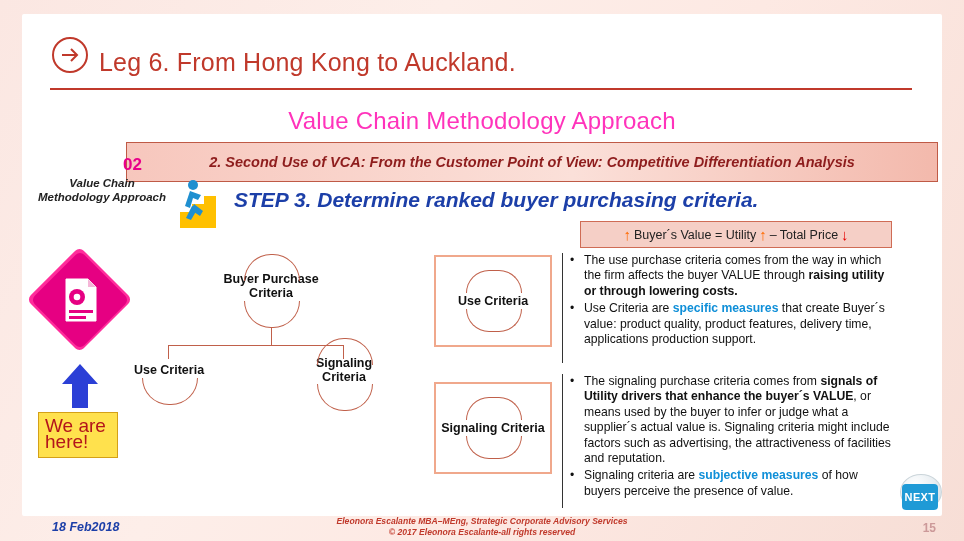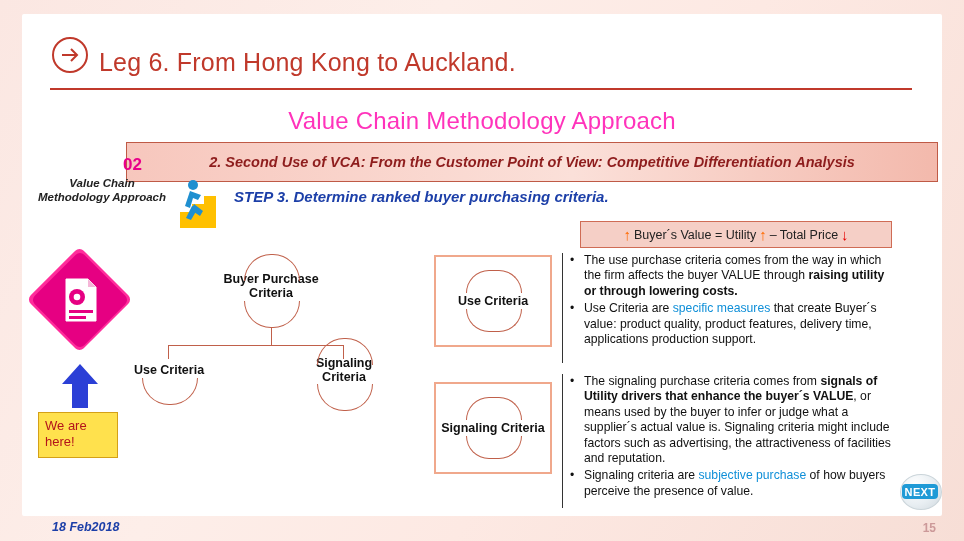"STEP 3. Determine ranked buyer" .step-title { font-size: 15px -> 21px }
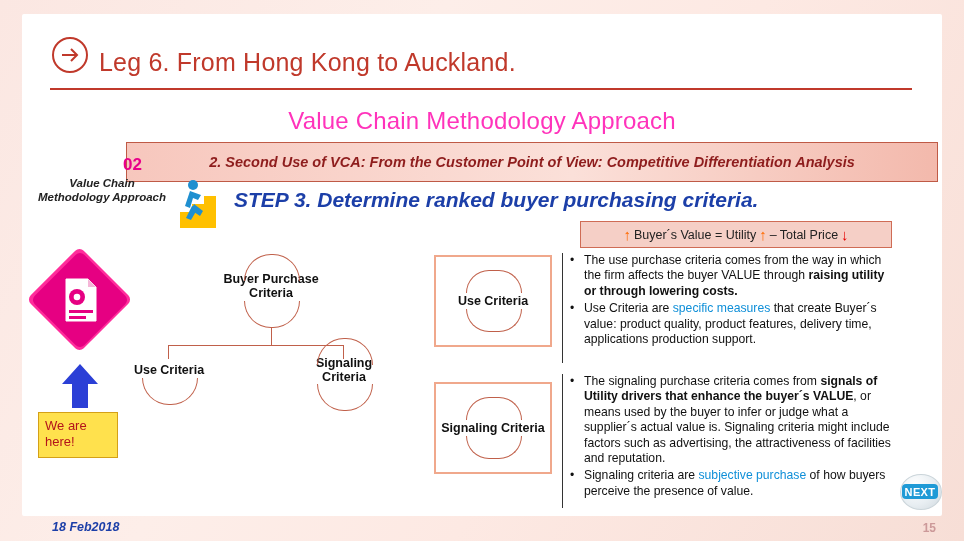"specific measures" .blue { font-weight: normal -> bold }
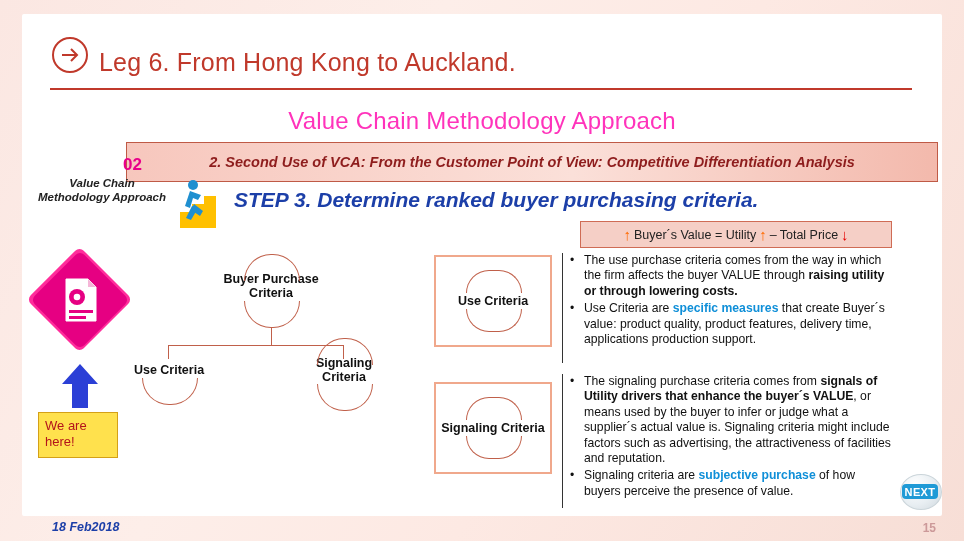"We are here!" .we-are-here { font-size: 13px -> 19px }
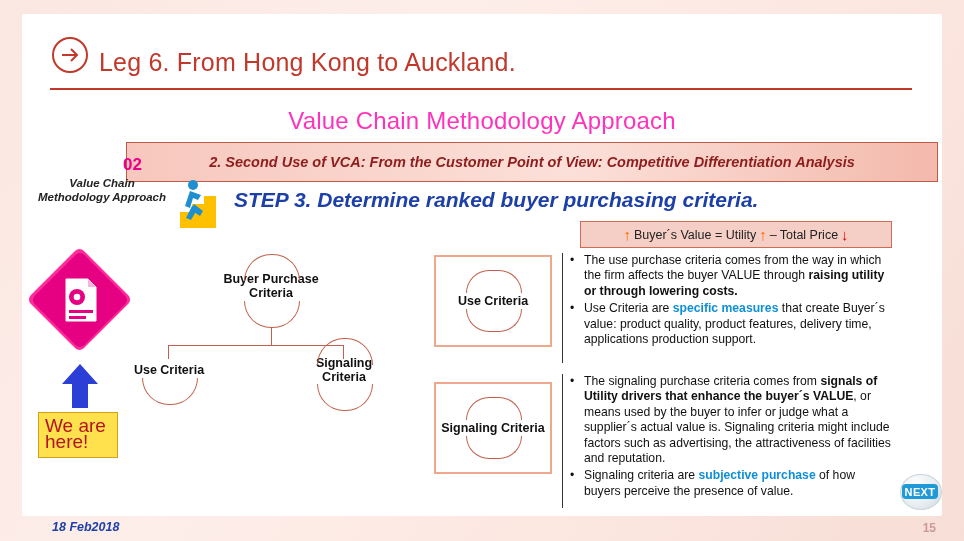"subjective purchase" span.blue { text: purchase -> measures }
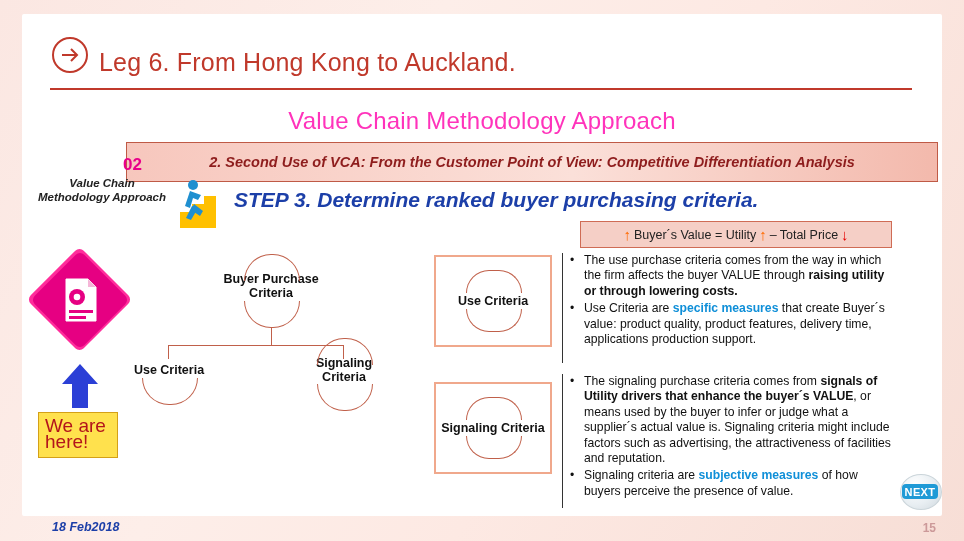"NEXT" .next-circle { height: 15px -> 26px }
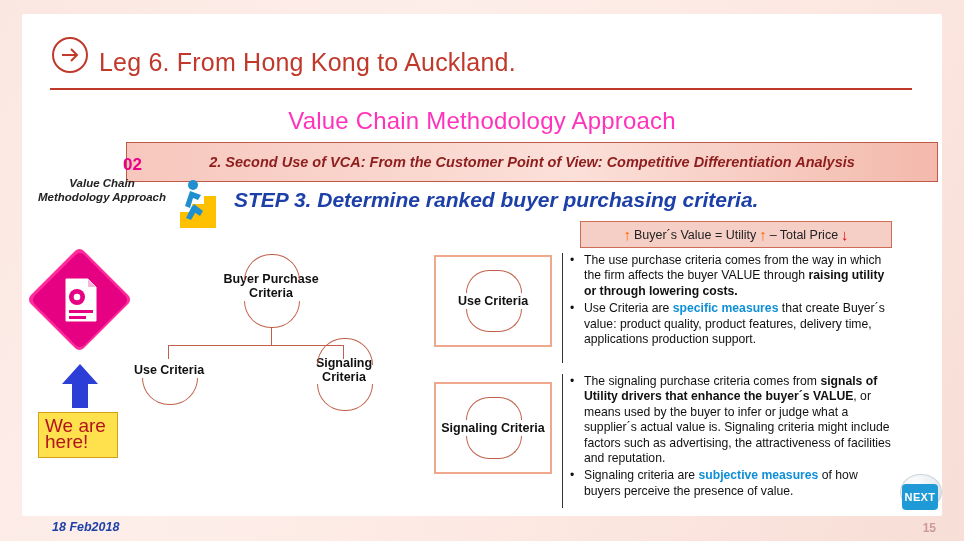"Eleonora Escalante MBA–MEng, Strategic" div.footer-center { html: none -> <div> <div>Eleonora Escalante MBA–MEng, Strategic Corporate Advisory Services</div> <div>© 2017 Eleonora Escalante-all rights reserved</div> </div> }
